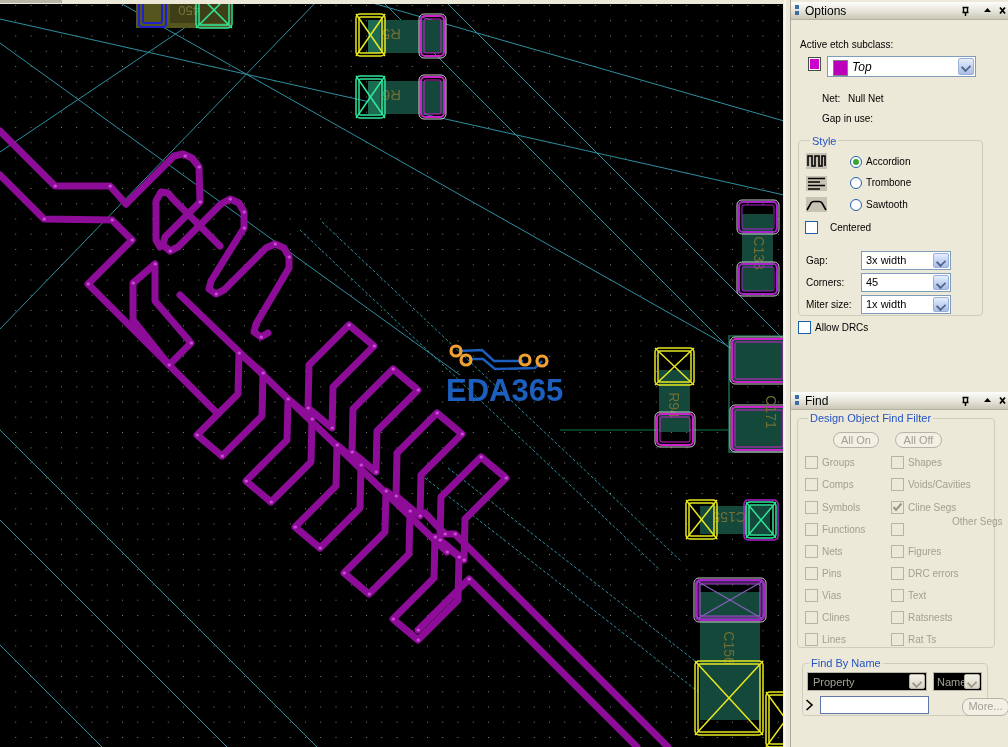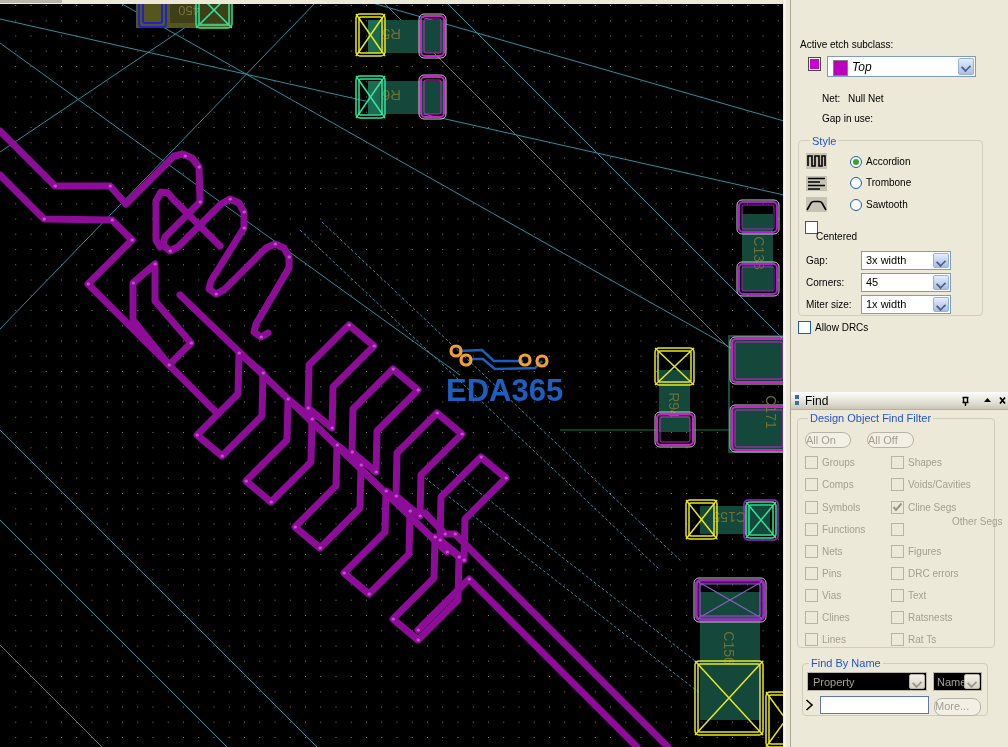"Options" div.titlebar { html: none -> <div> <div> <b></b> <b></b> </div> <div>Options</div> <svg> <g> <path></path> </g> <path></path> <path></path> </svg> </div> }
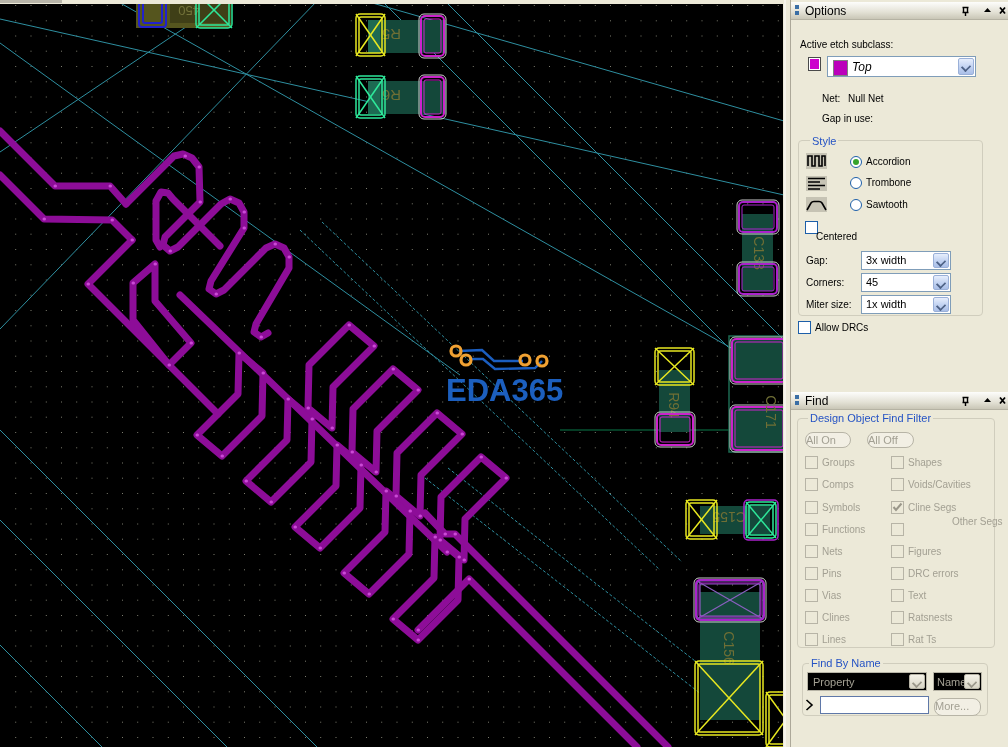"Centered" div.lbl { left: 25px -> 39px; margin-top: 9px -> none }
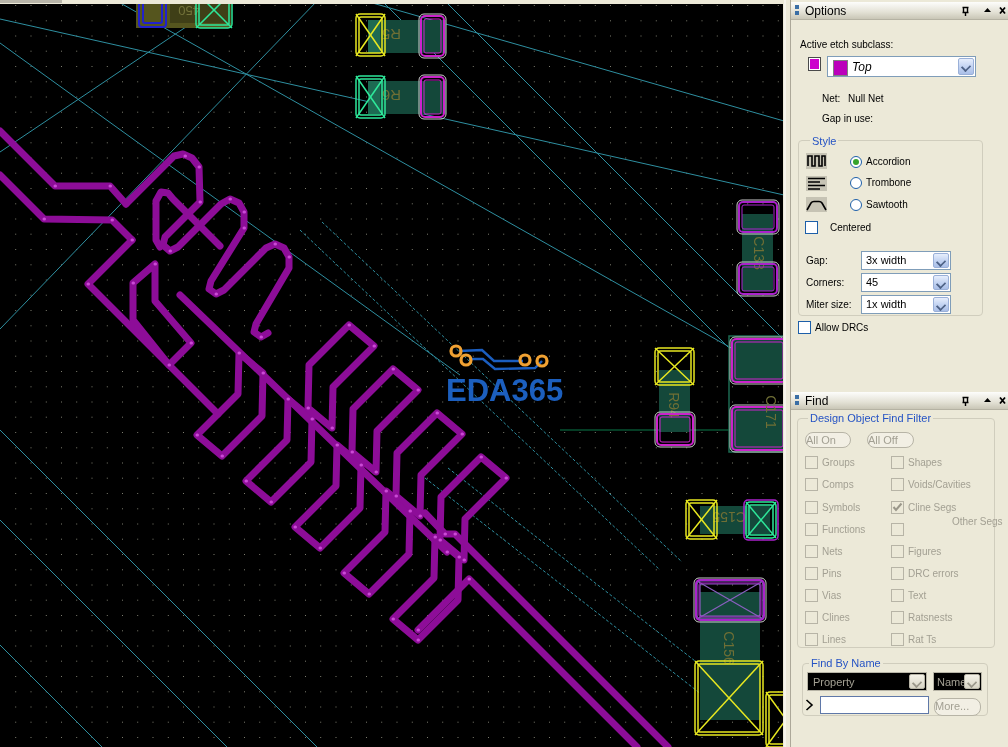"All On" .xpbtn { margin-left: none -> 28px; text-align: left -> center }
